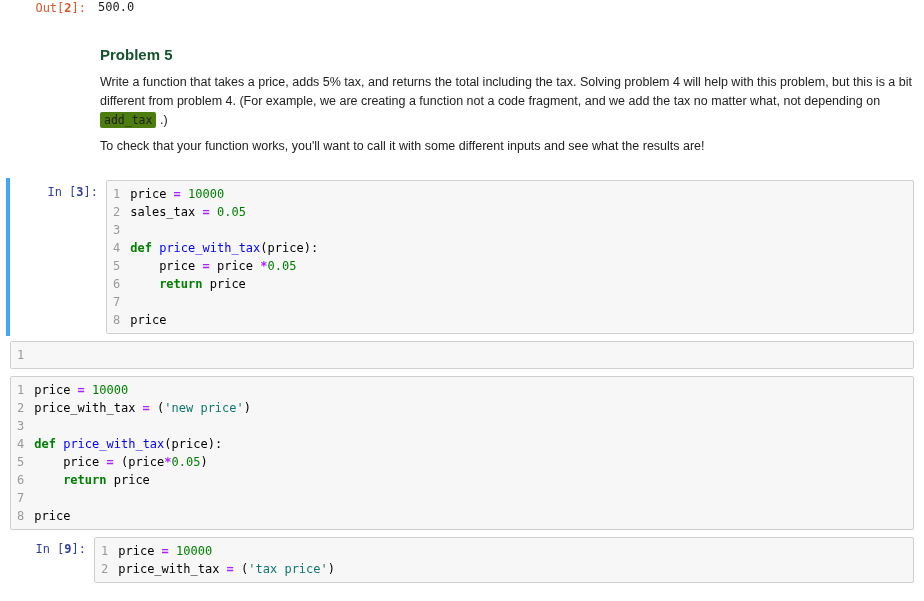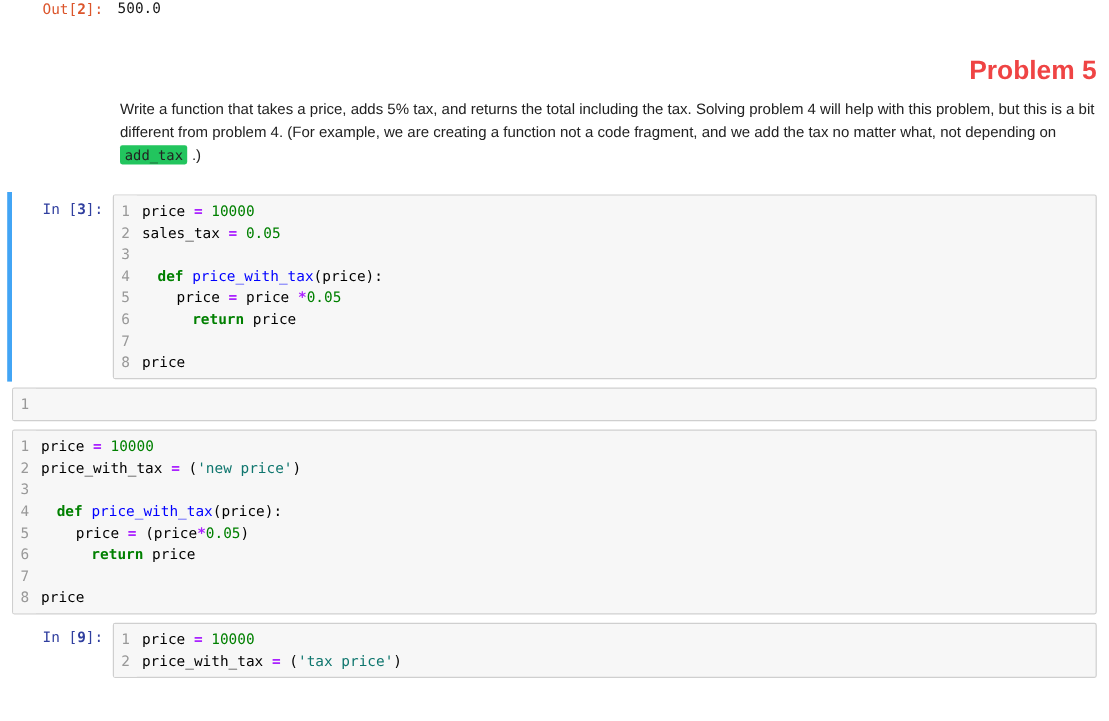"Problem 5" .text-cell h2 { color: #ef4444 -> #14532d; font-size: 22px -> 15px; text-align: right -> none }
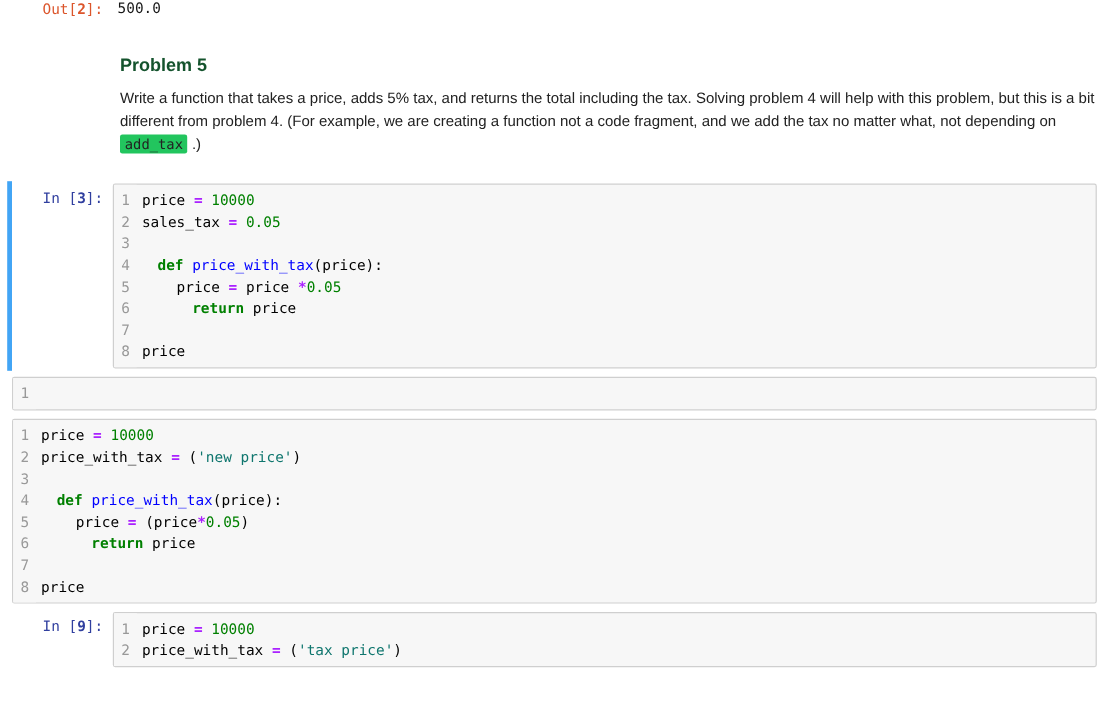"add_tax" .text-cell code { background: #22c55e -> #4d7c0f }
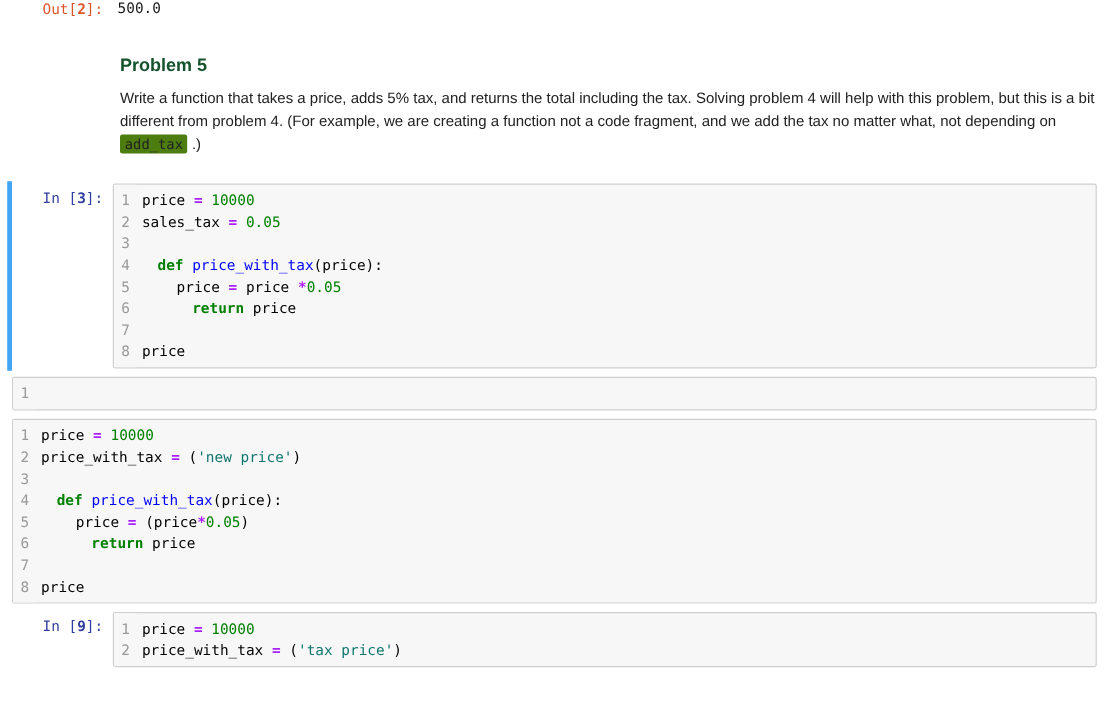"To check that your function" p { html: none -> <p>To check that your function works, you'll want to call it with some different inputs and see what the results are!</p> }
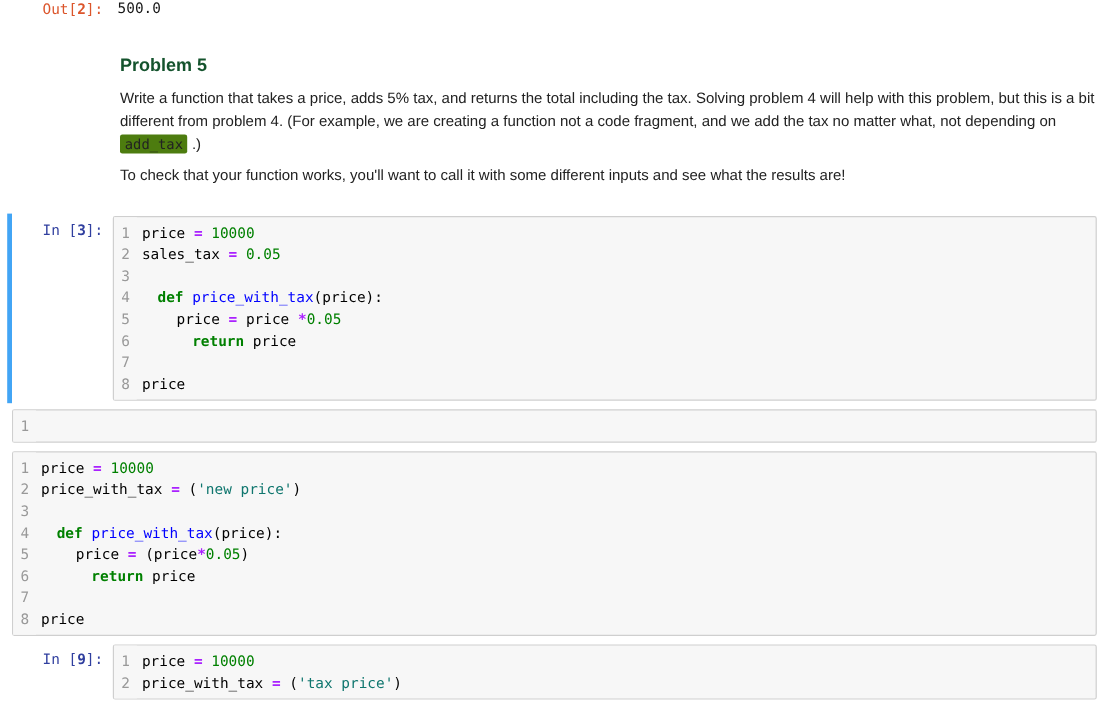"In [3]:" .cell.selected { padding-left: 0 -> 12px }
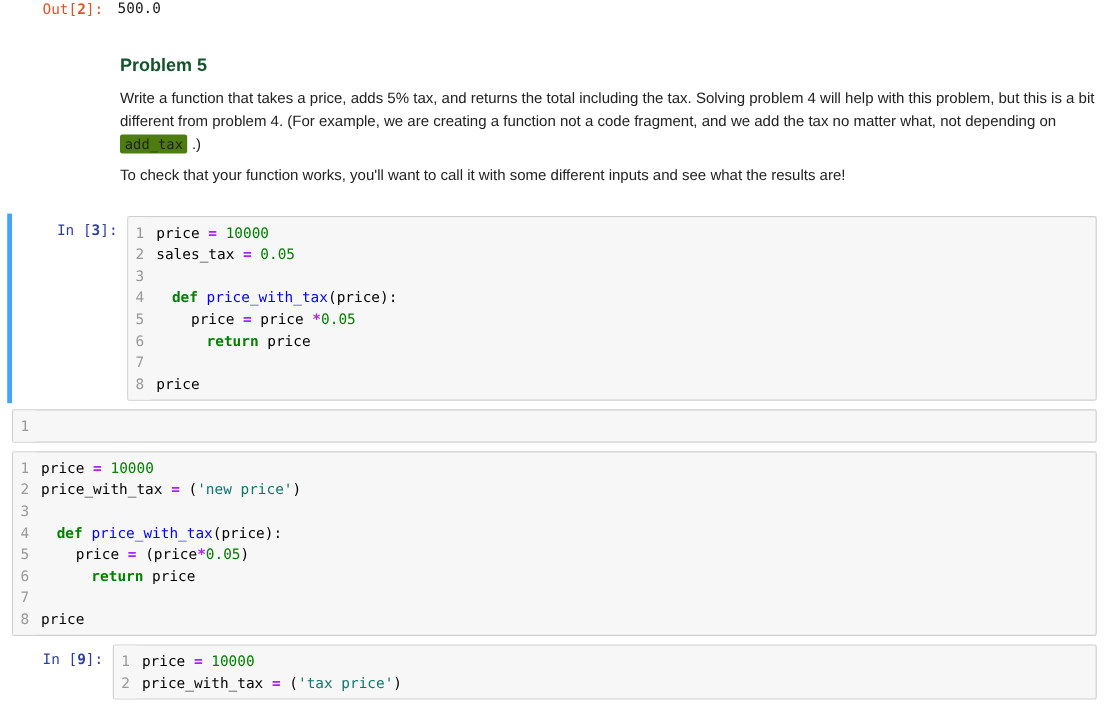"def" .kw { margin-left: 13px -> none }
